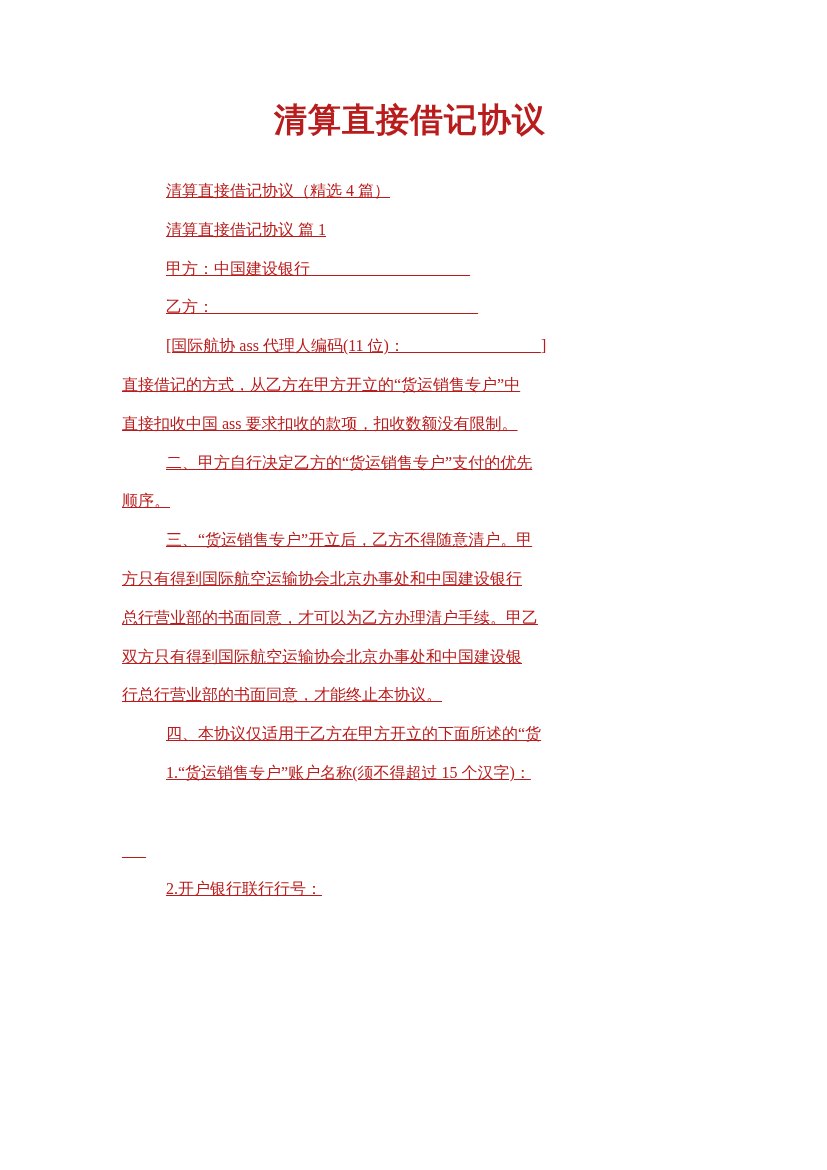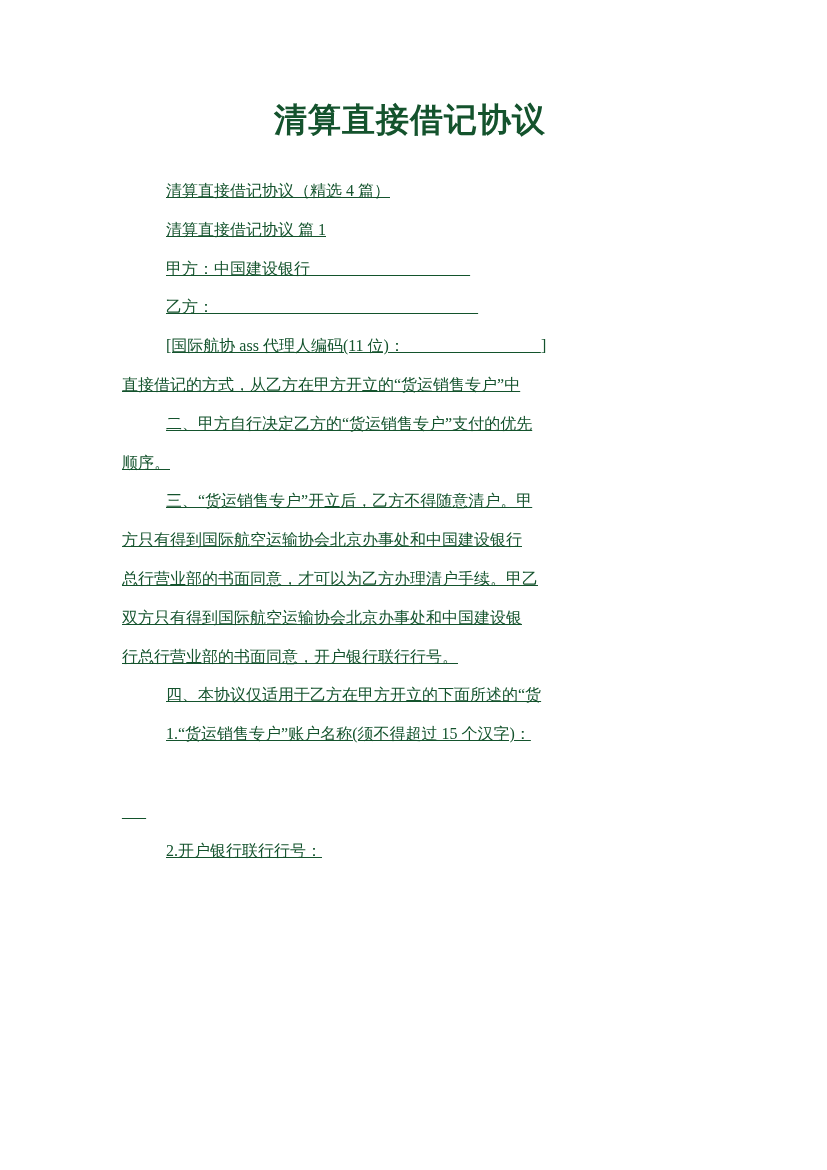"清算直接借记协议" .page { color: #14532d -> #b91c1c }
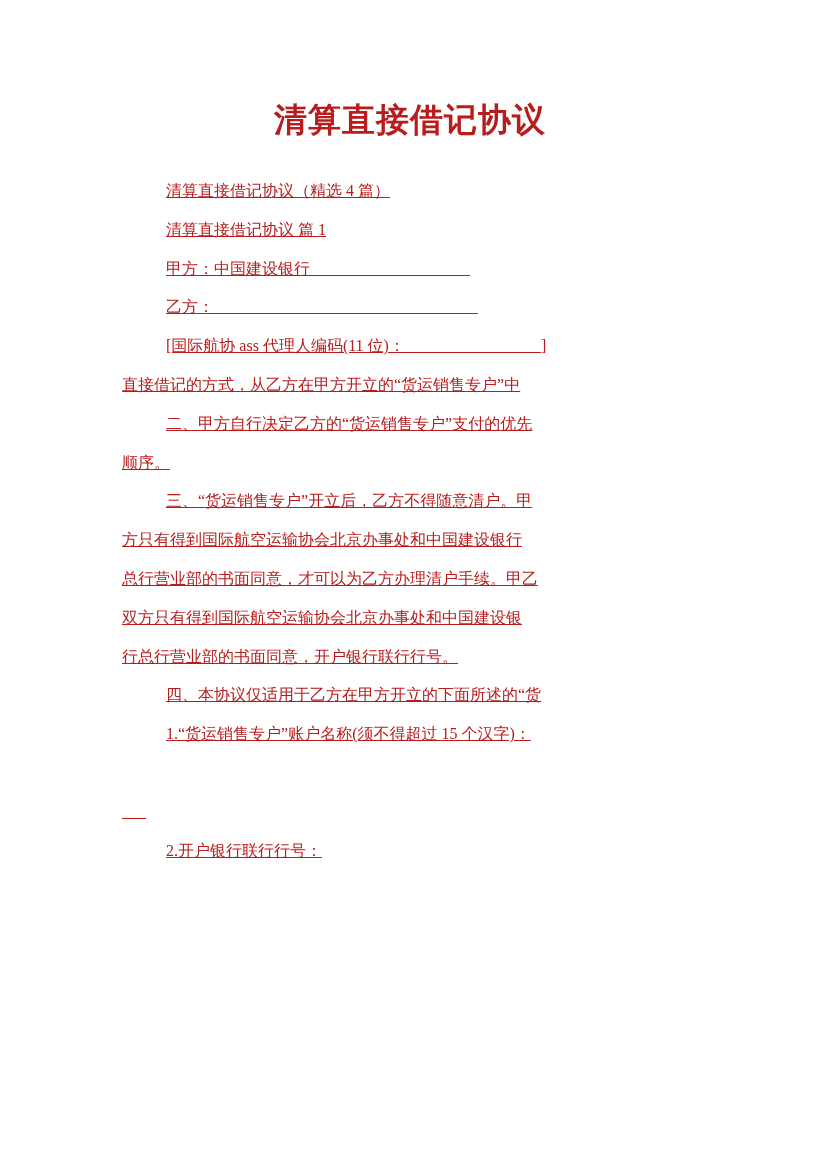"直接扣收中国 ass 要求扣收的款项，扣收数额没有限制。" div.line { html: none -> <div>直接扣收中国 ass 要求扣收的款项，扣收数额没有限制。</div> }
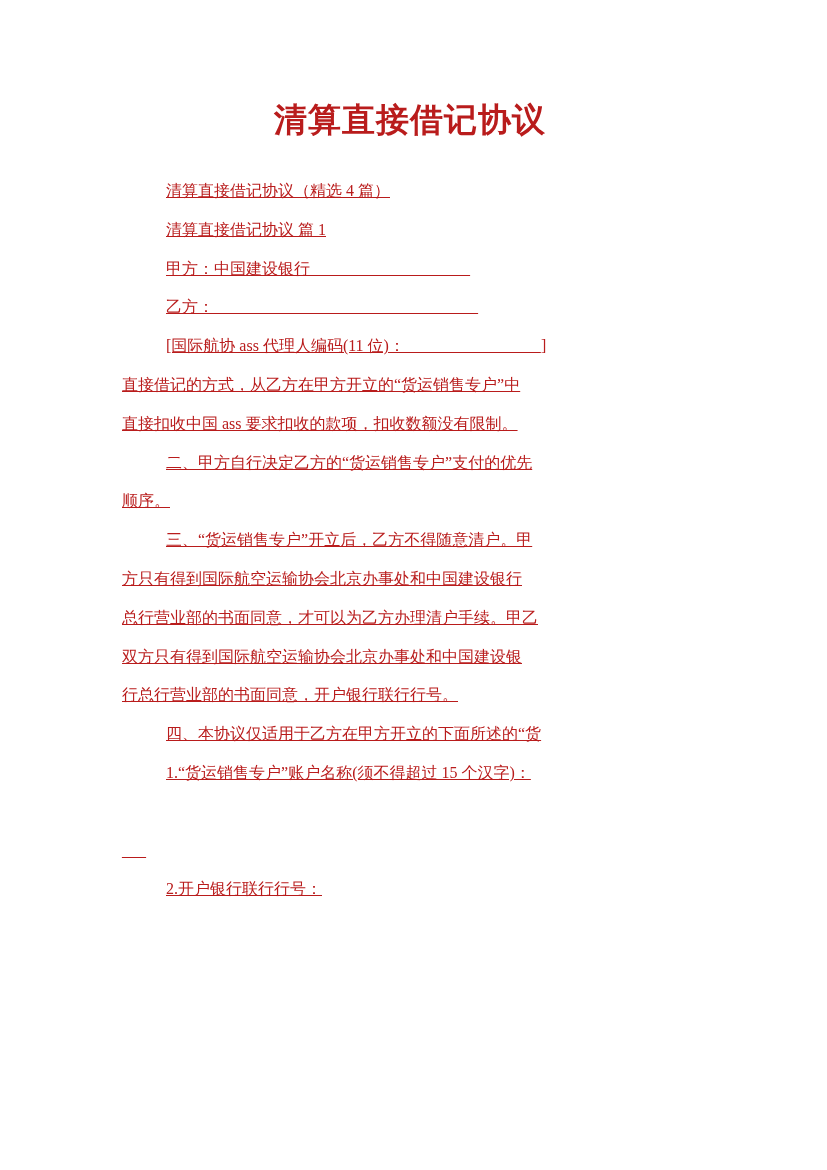"行总行营业部的书面同意，开户银行联行行号。" div.line { text: 开户银行联行行号 -> 才能终止本协议 }
